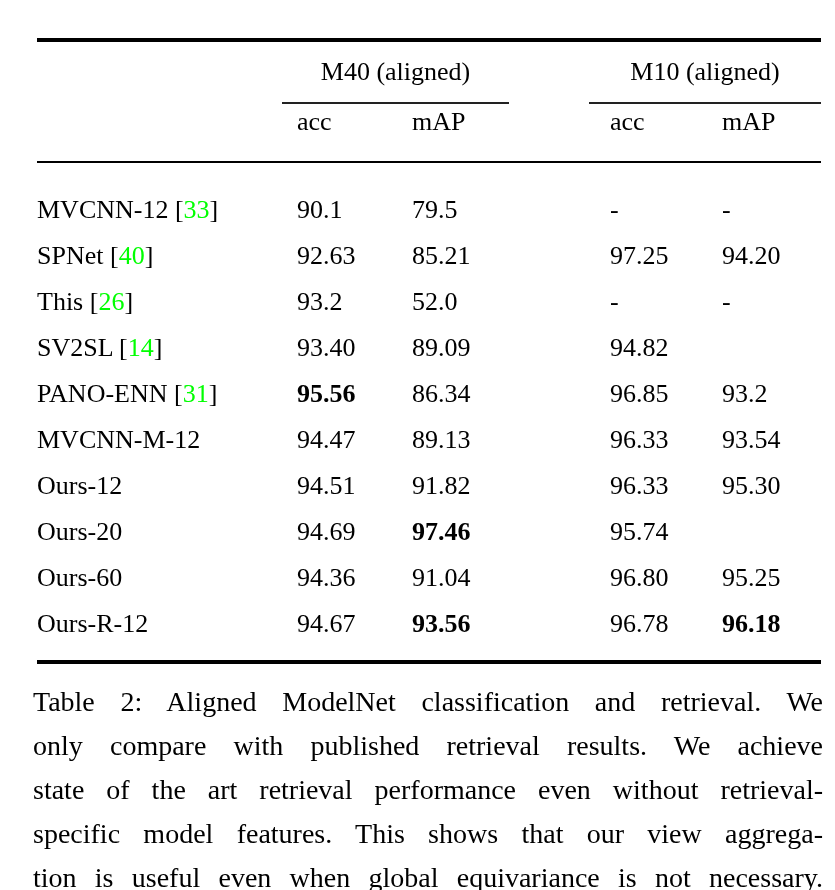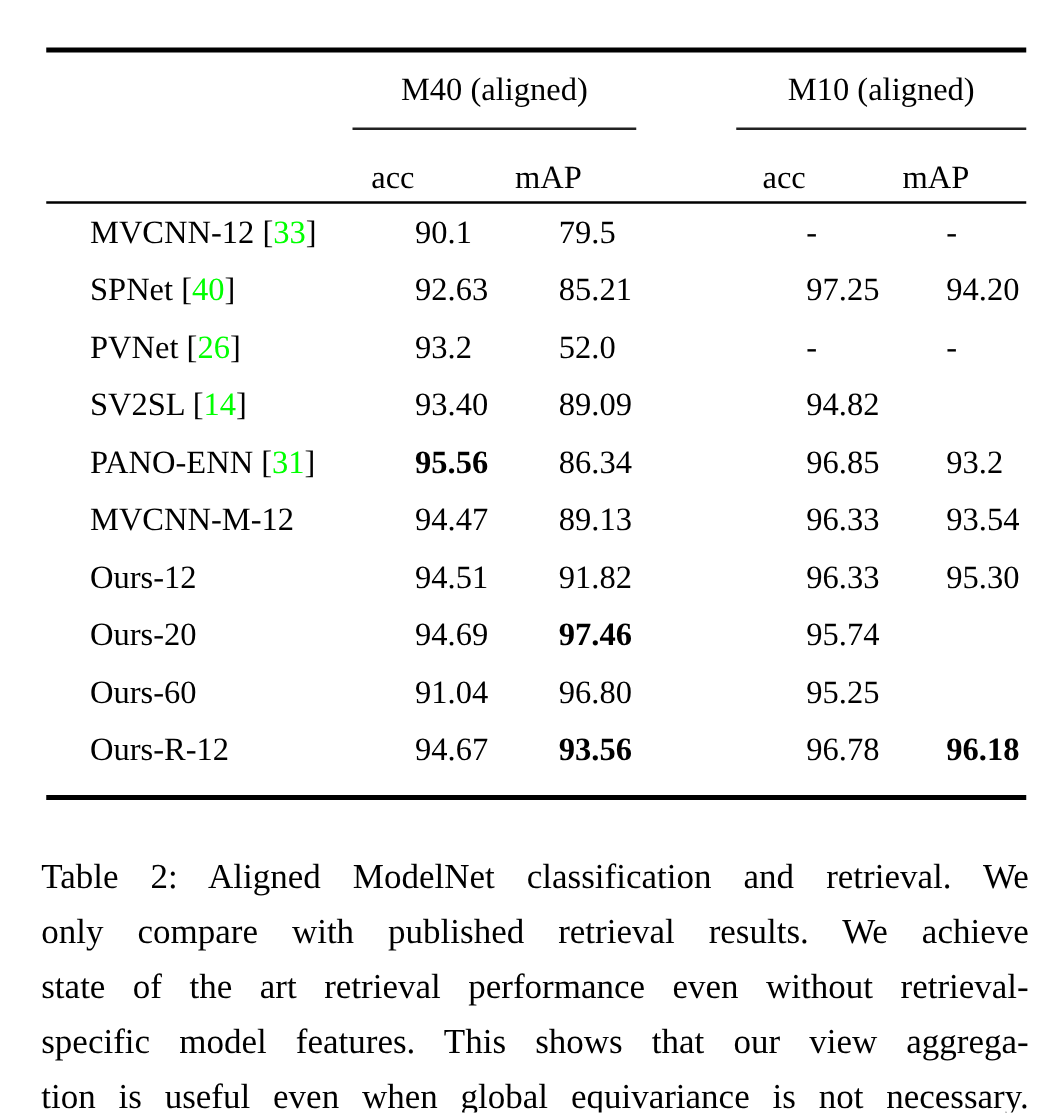"acc" .subhead-row > div { padding-bottom: 4px -> 24px }
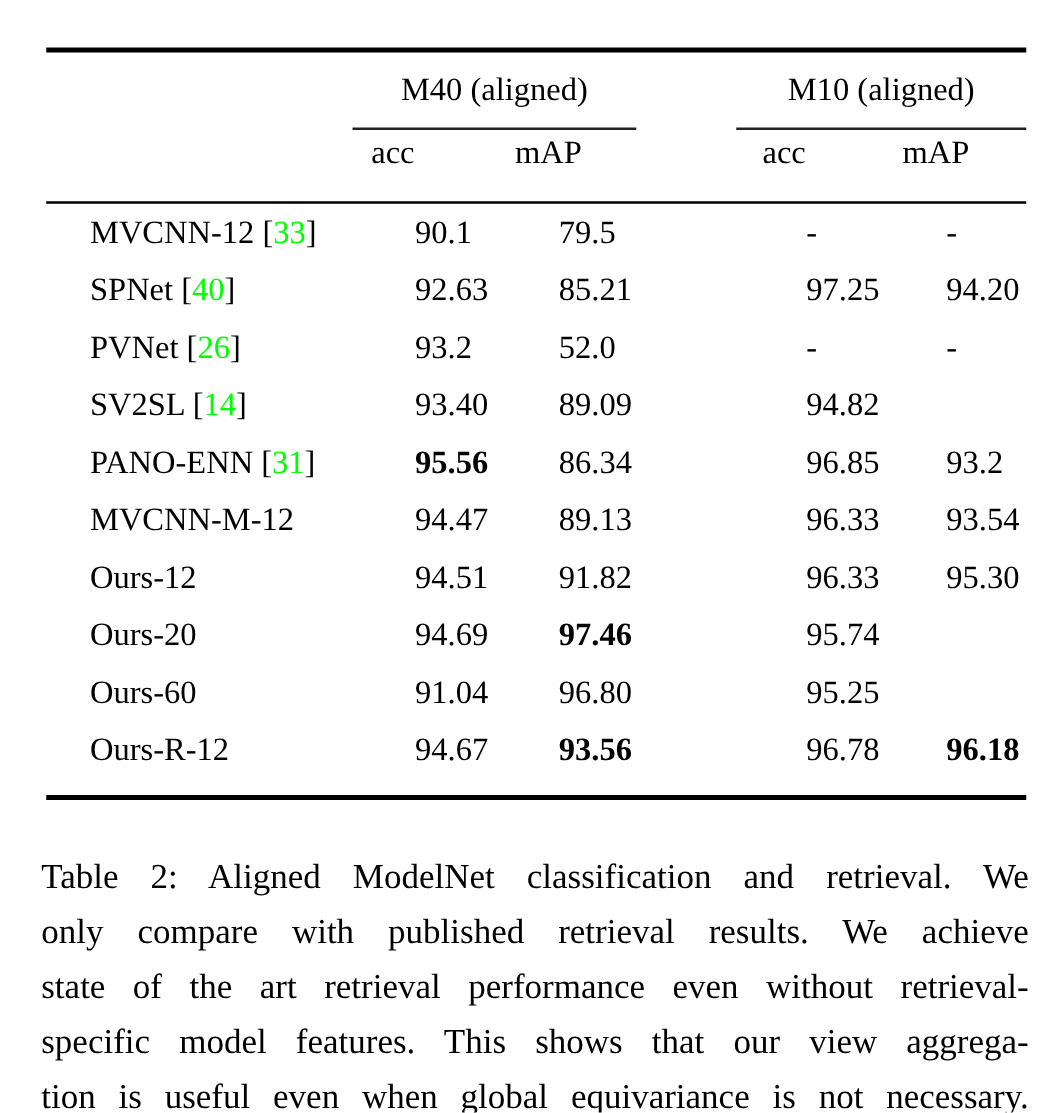"MVCNN-12 [33]" .rows { margin-left: 35px -> none; padding: 0 0 13px 0 -> 24px 0 13px 0 }
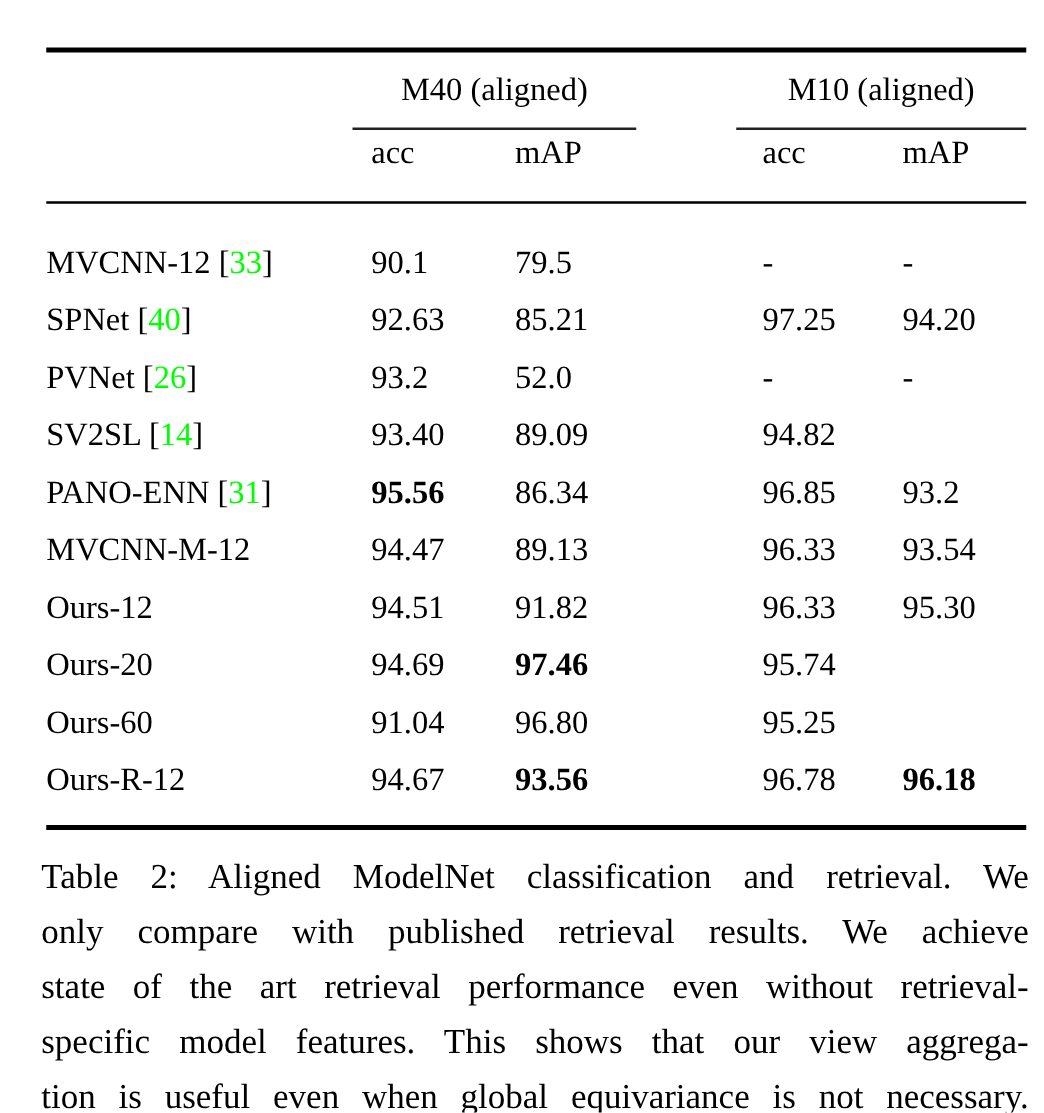"PVNet [" span { text: PVNet -> This }
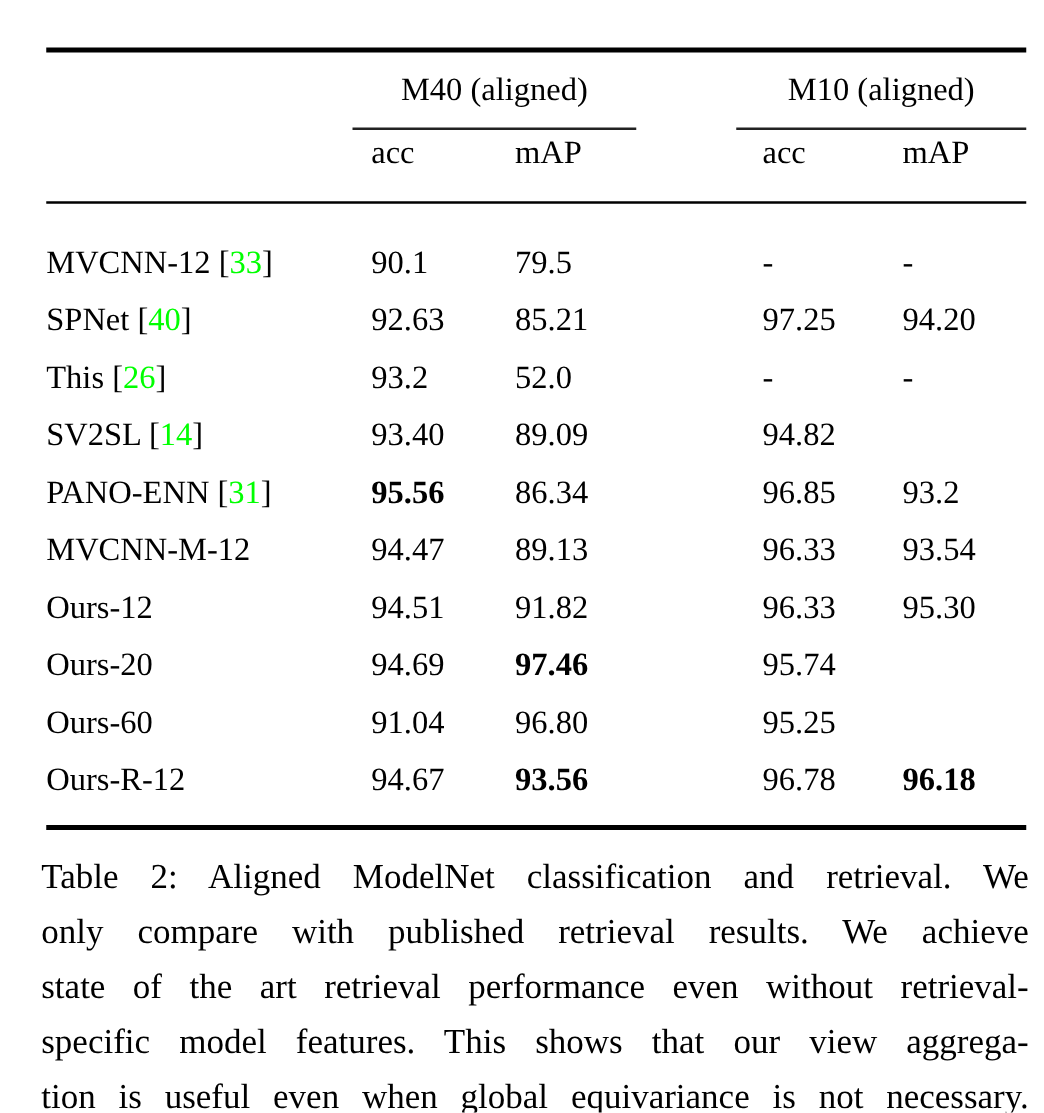"94.36" div { html: none -> <div>94.36</div> }
